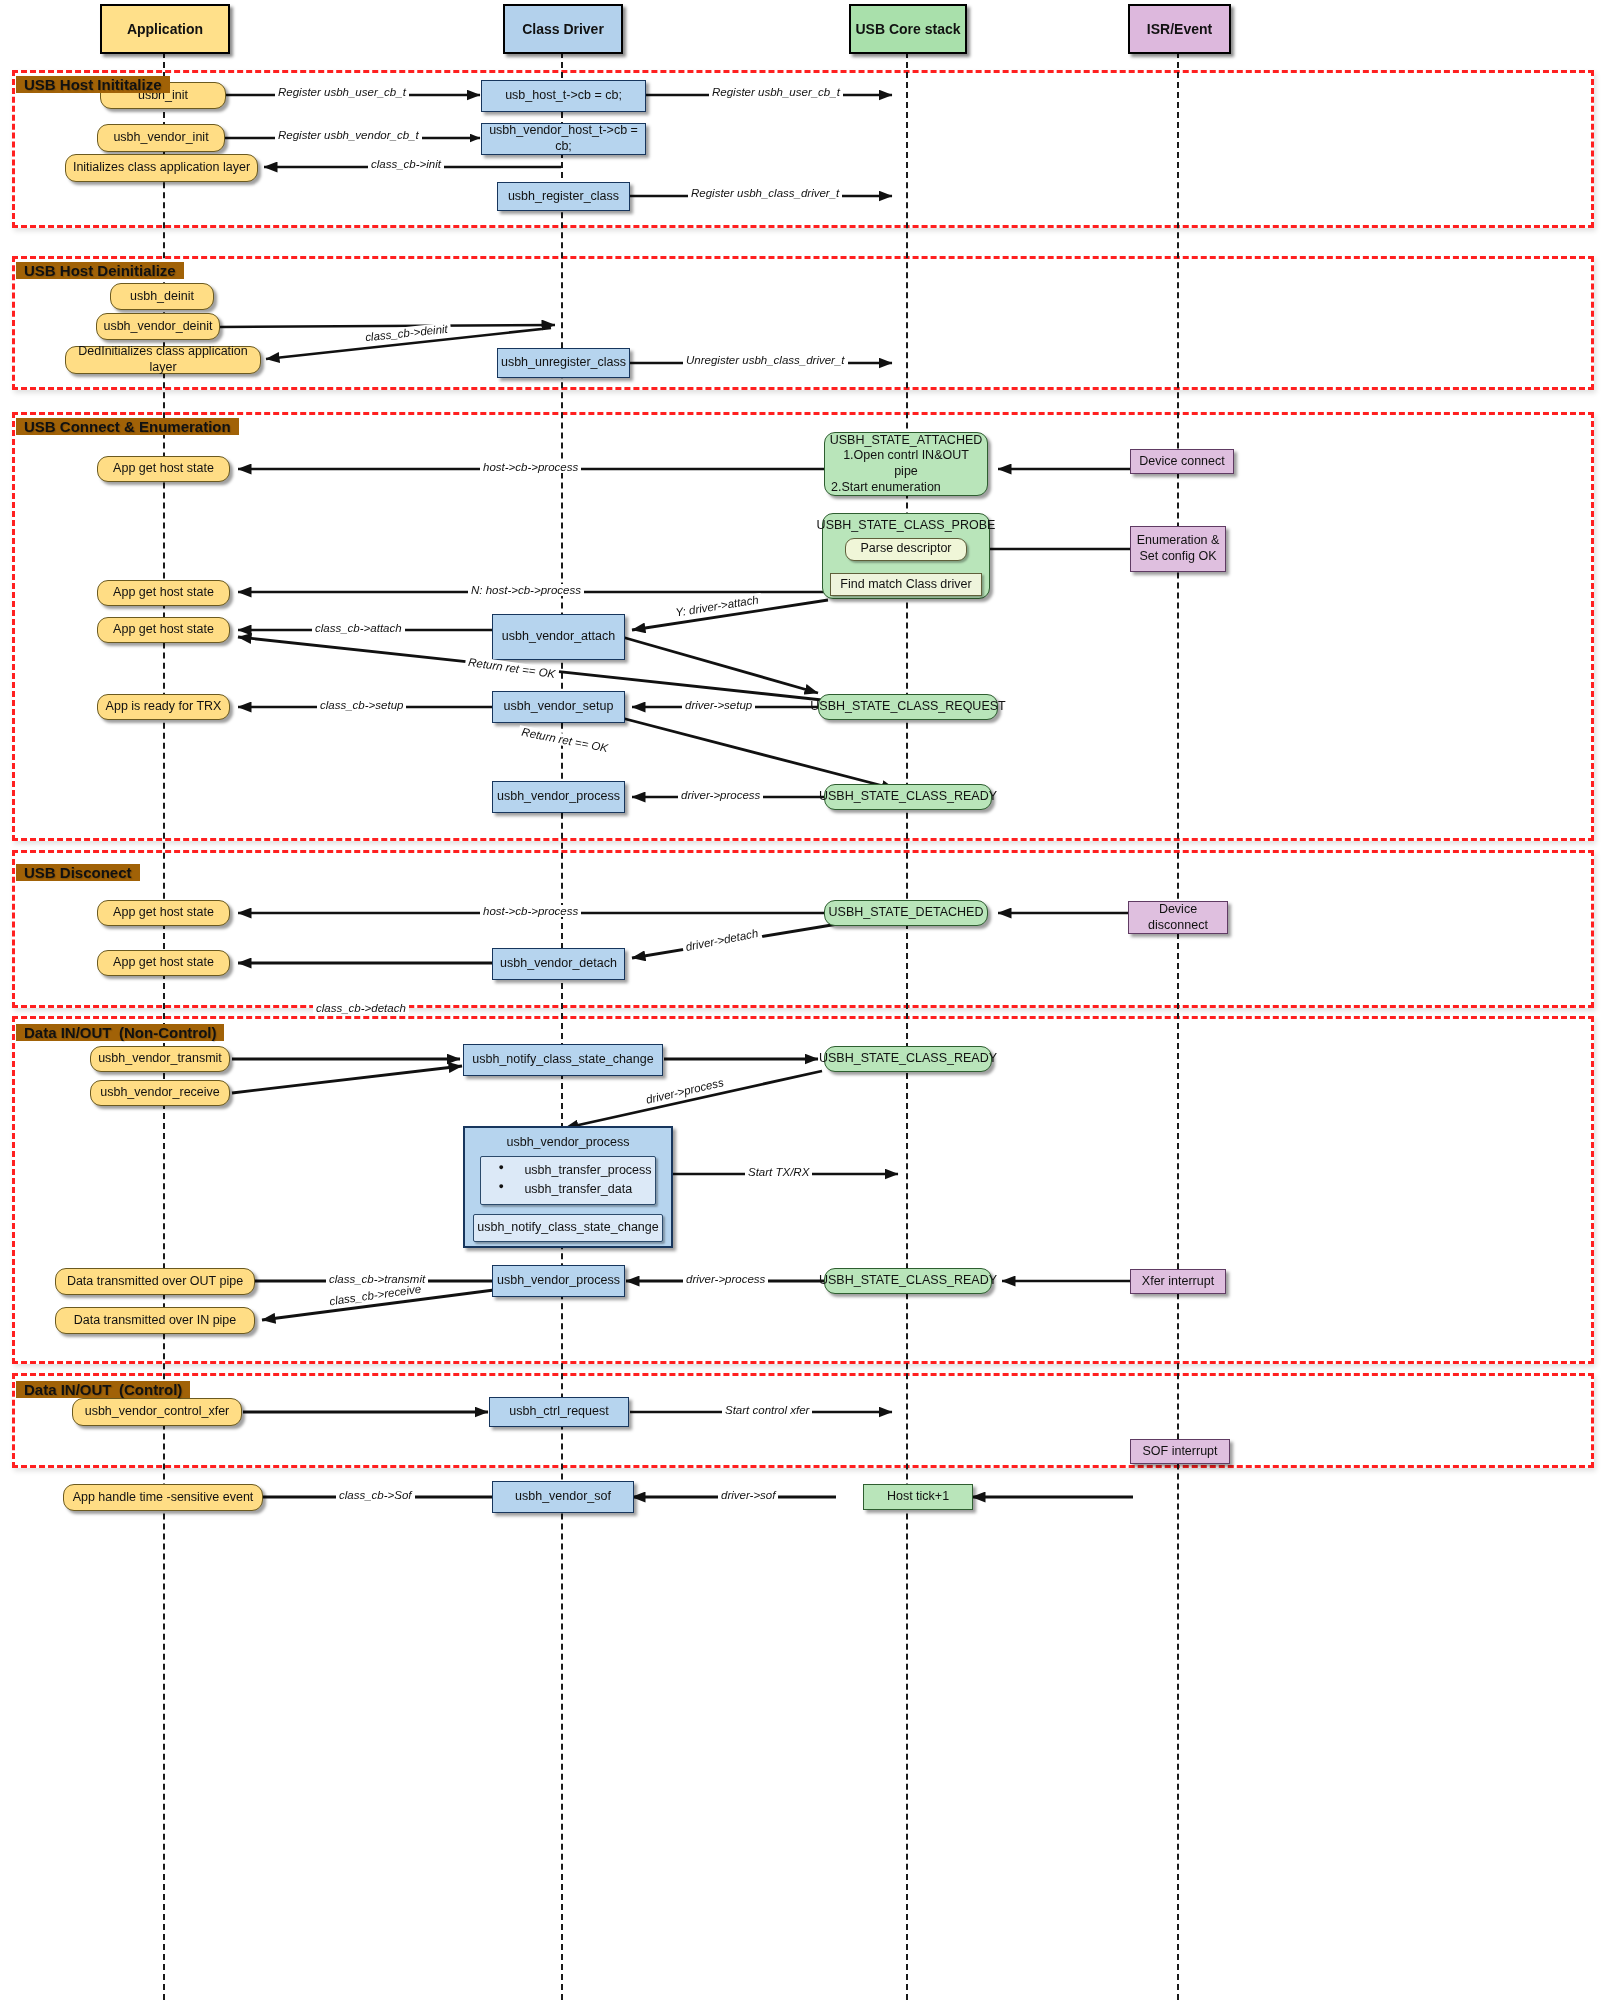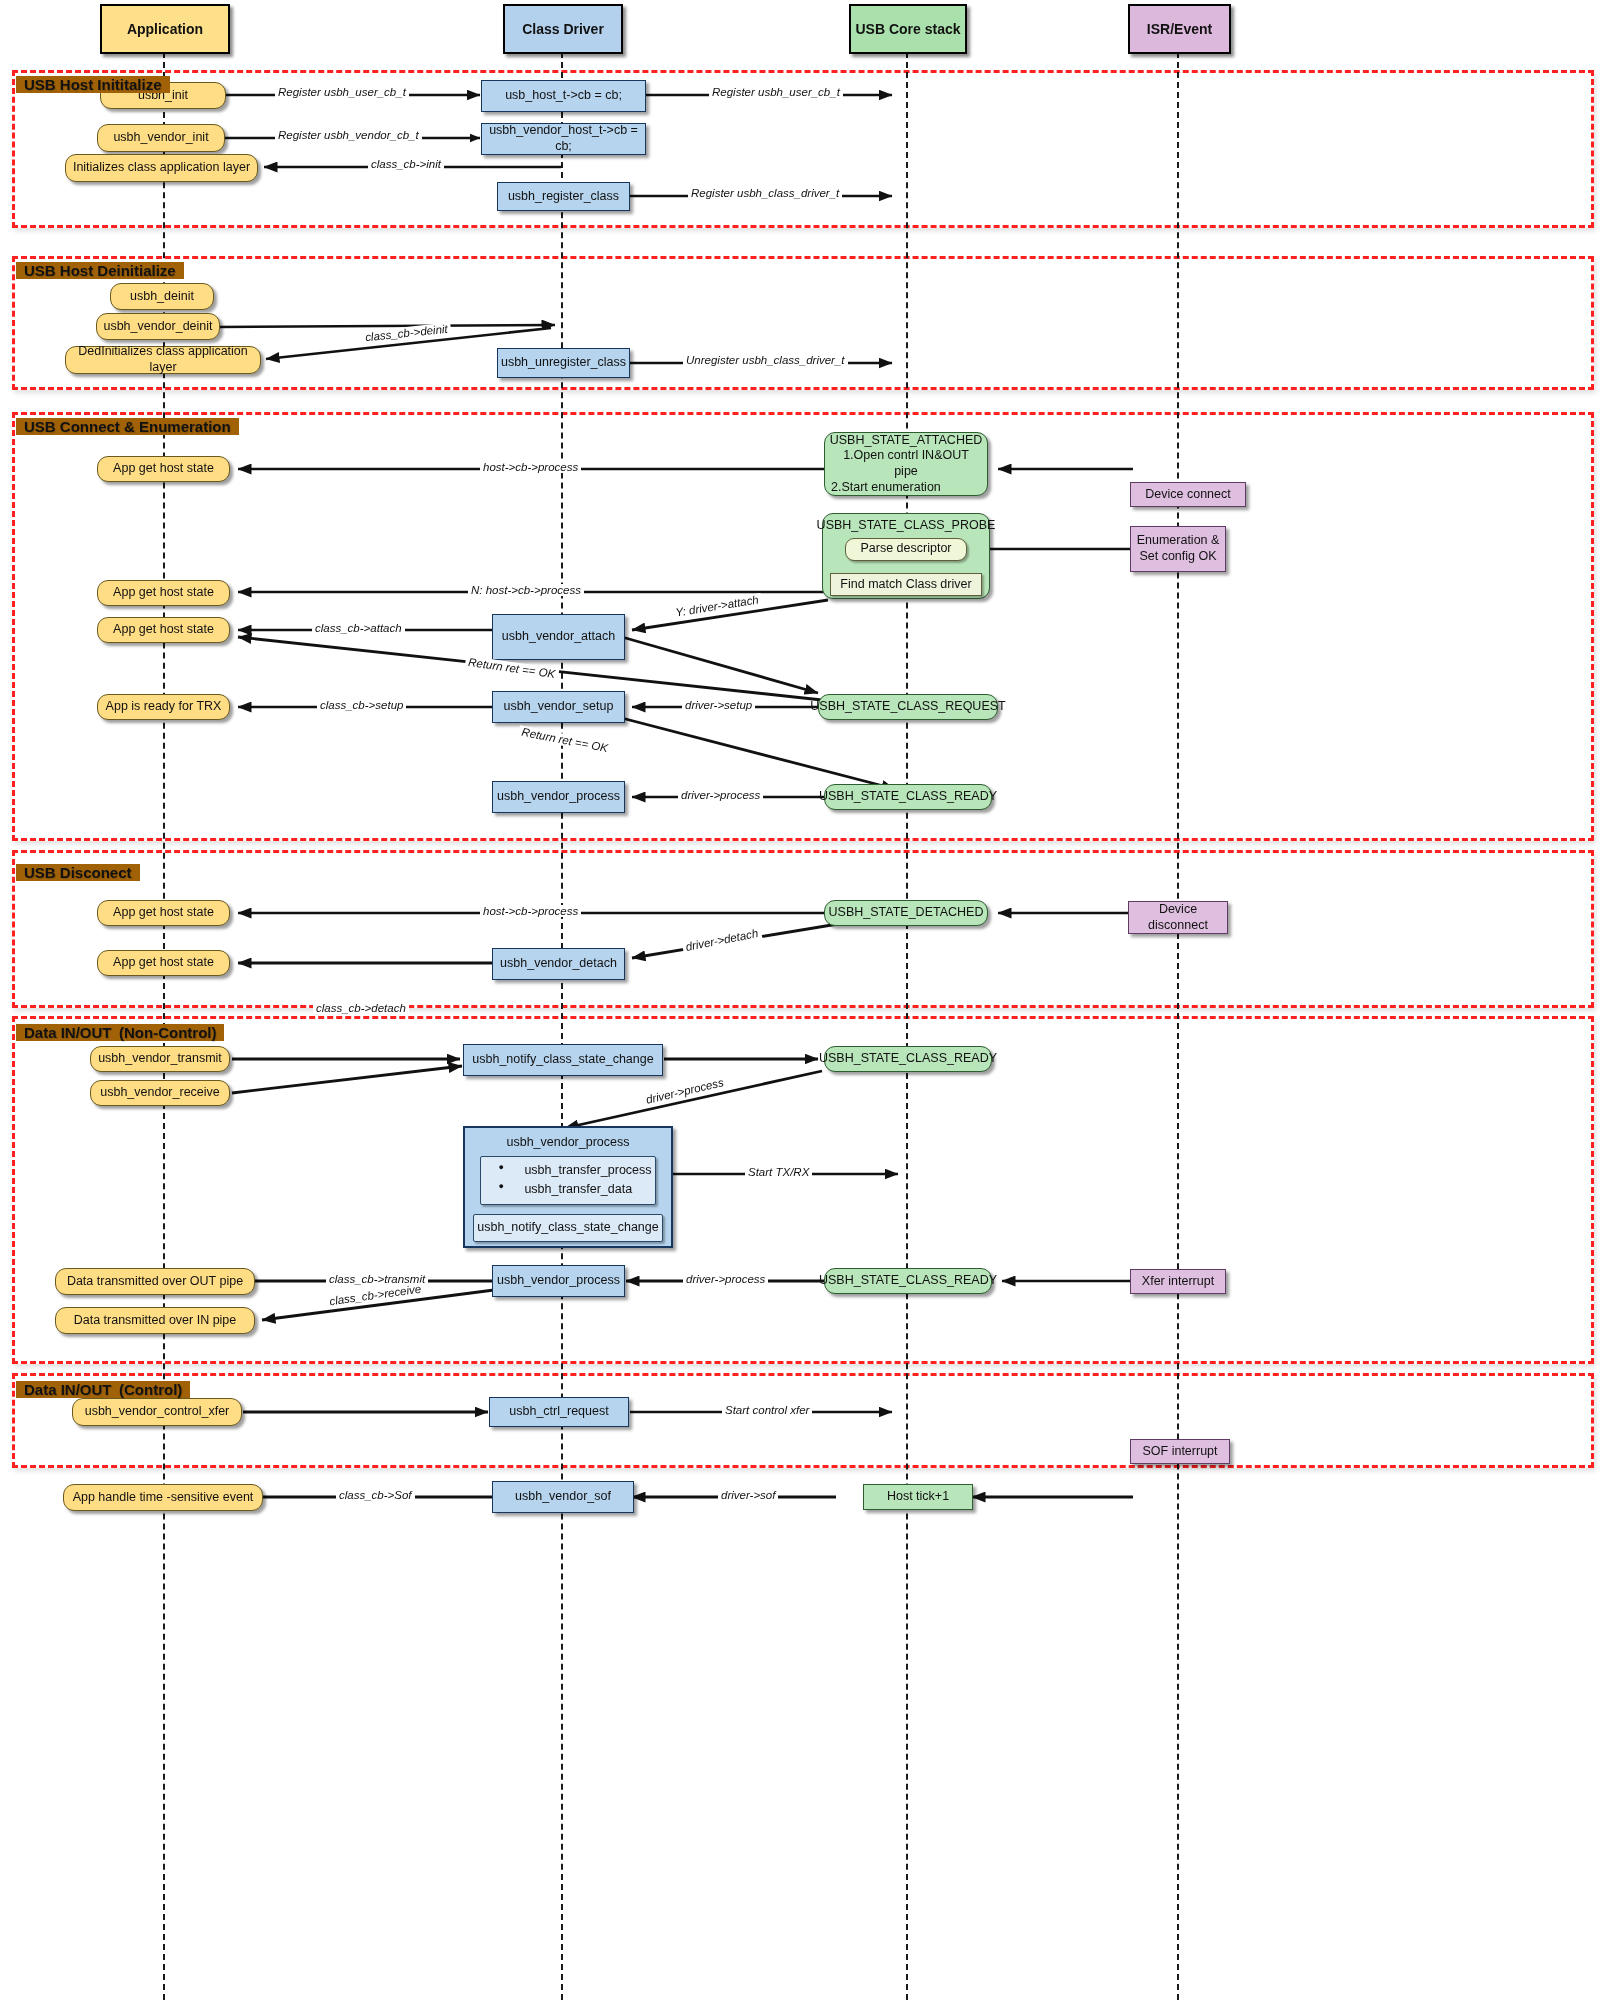"Device connect" div.node { top: 482px -> 449px; width: 116px -> 104px }
